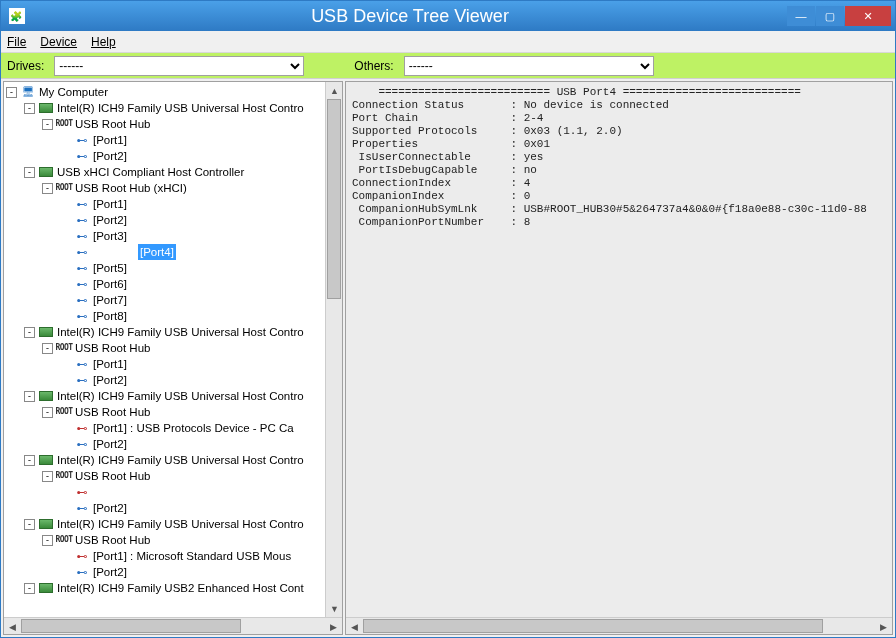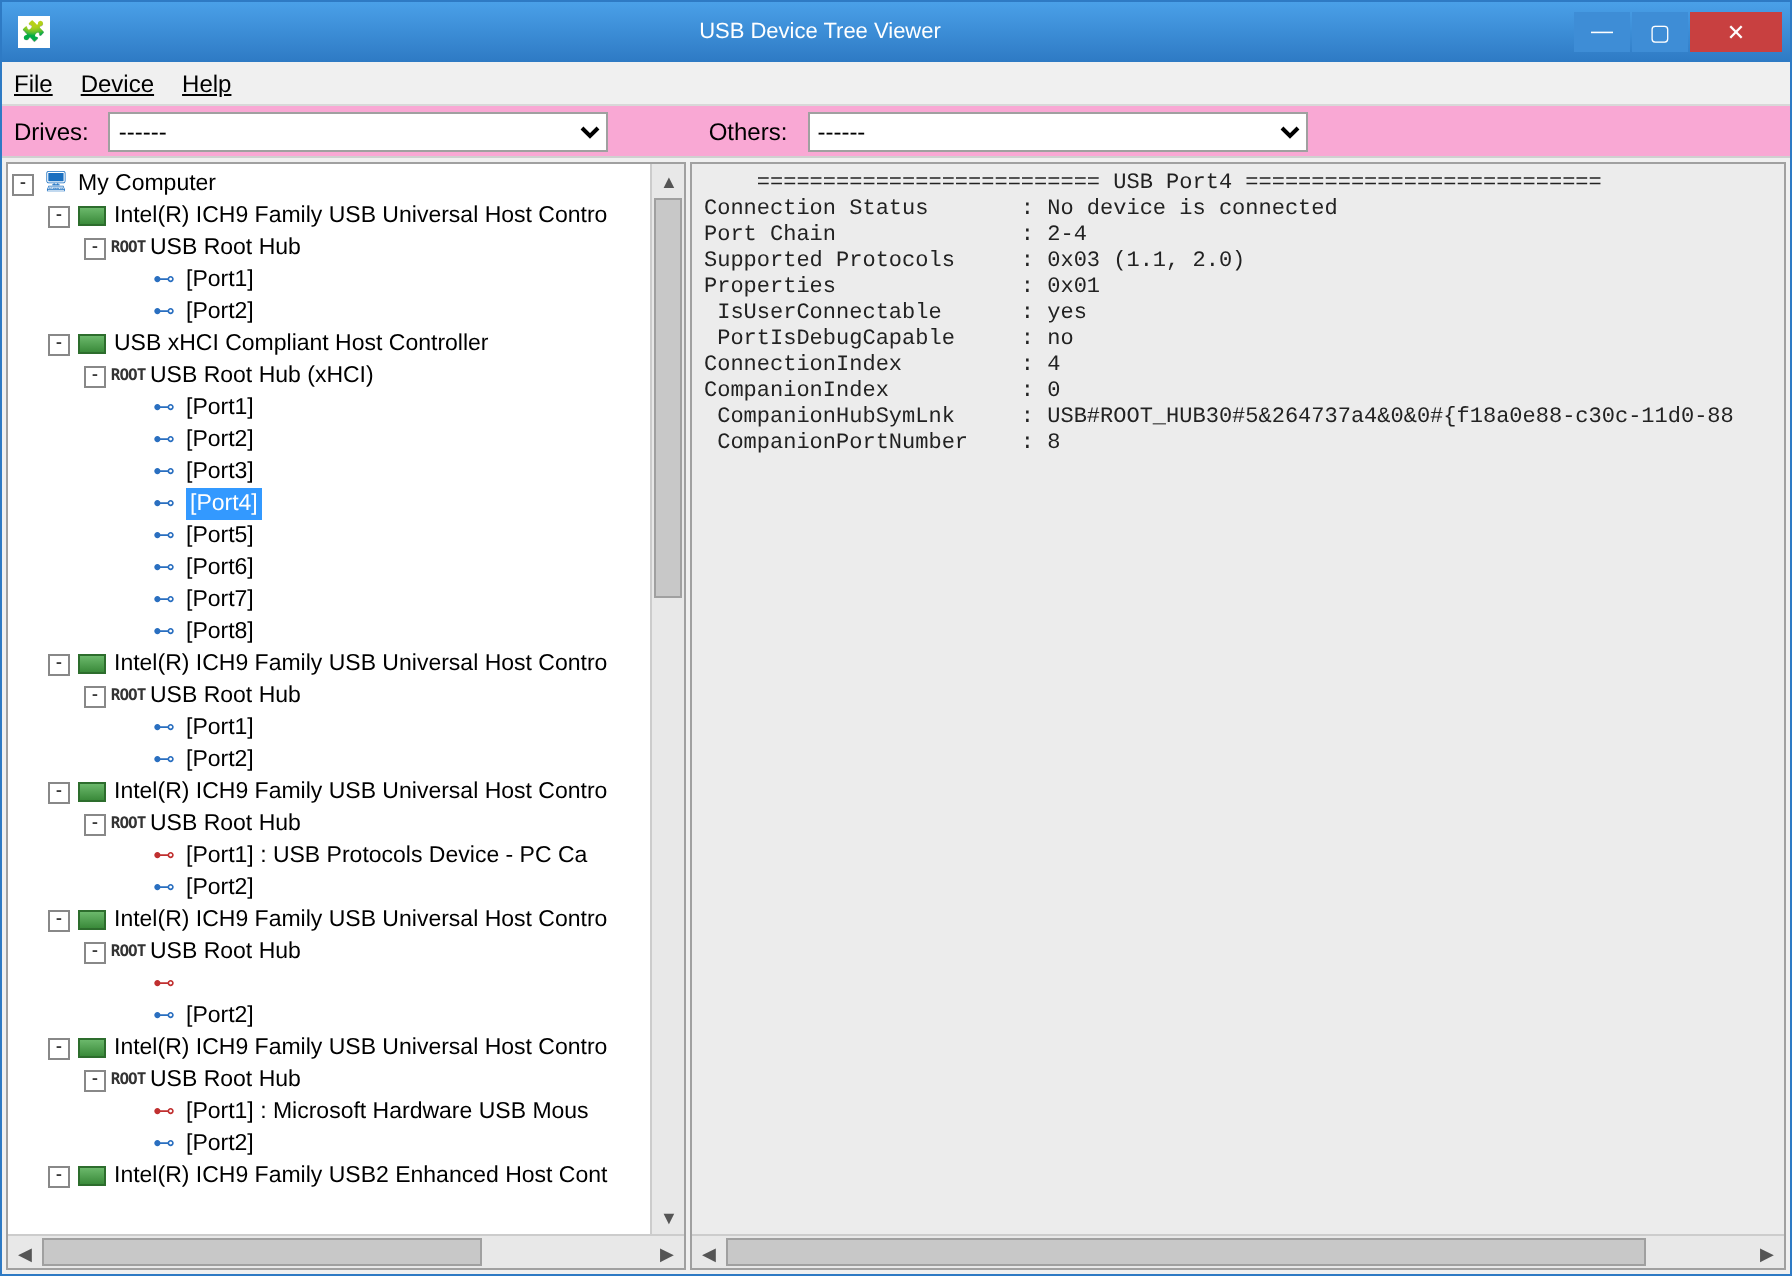"USB Device Tree Viewer" .titlebar .title { font-size: 11px -> 18px }
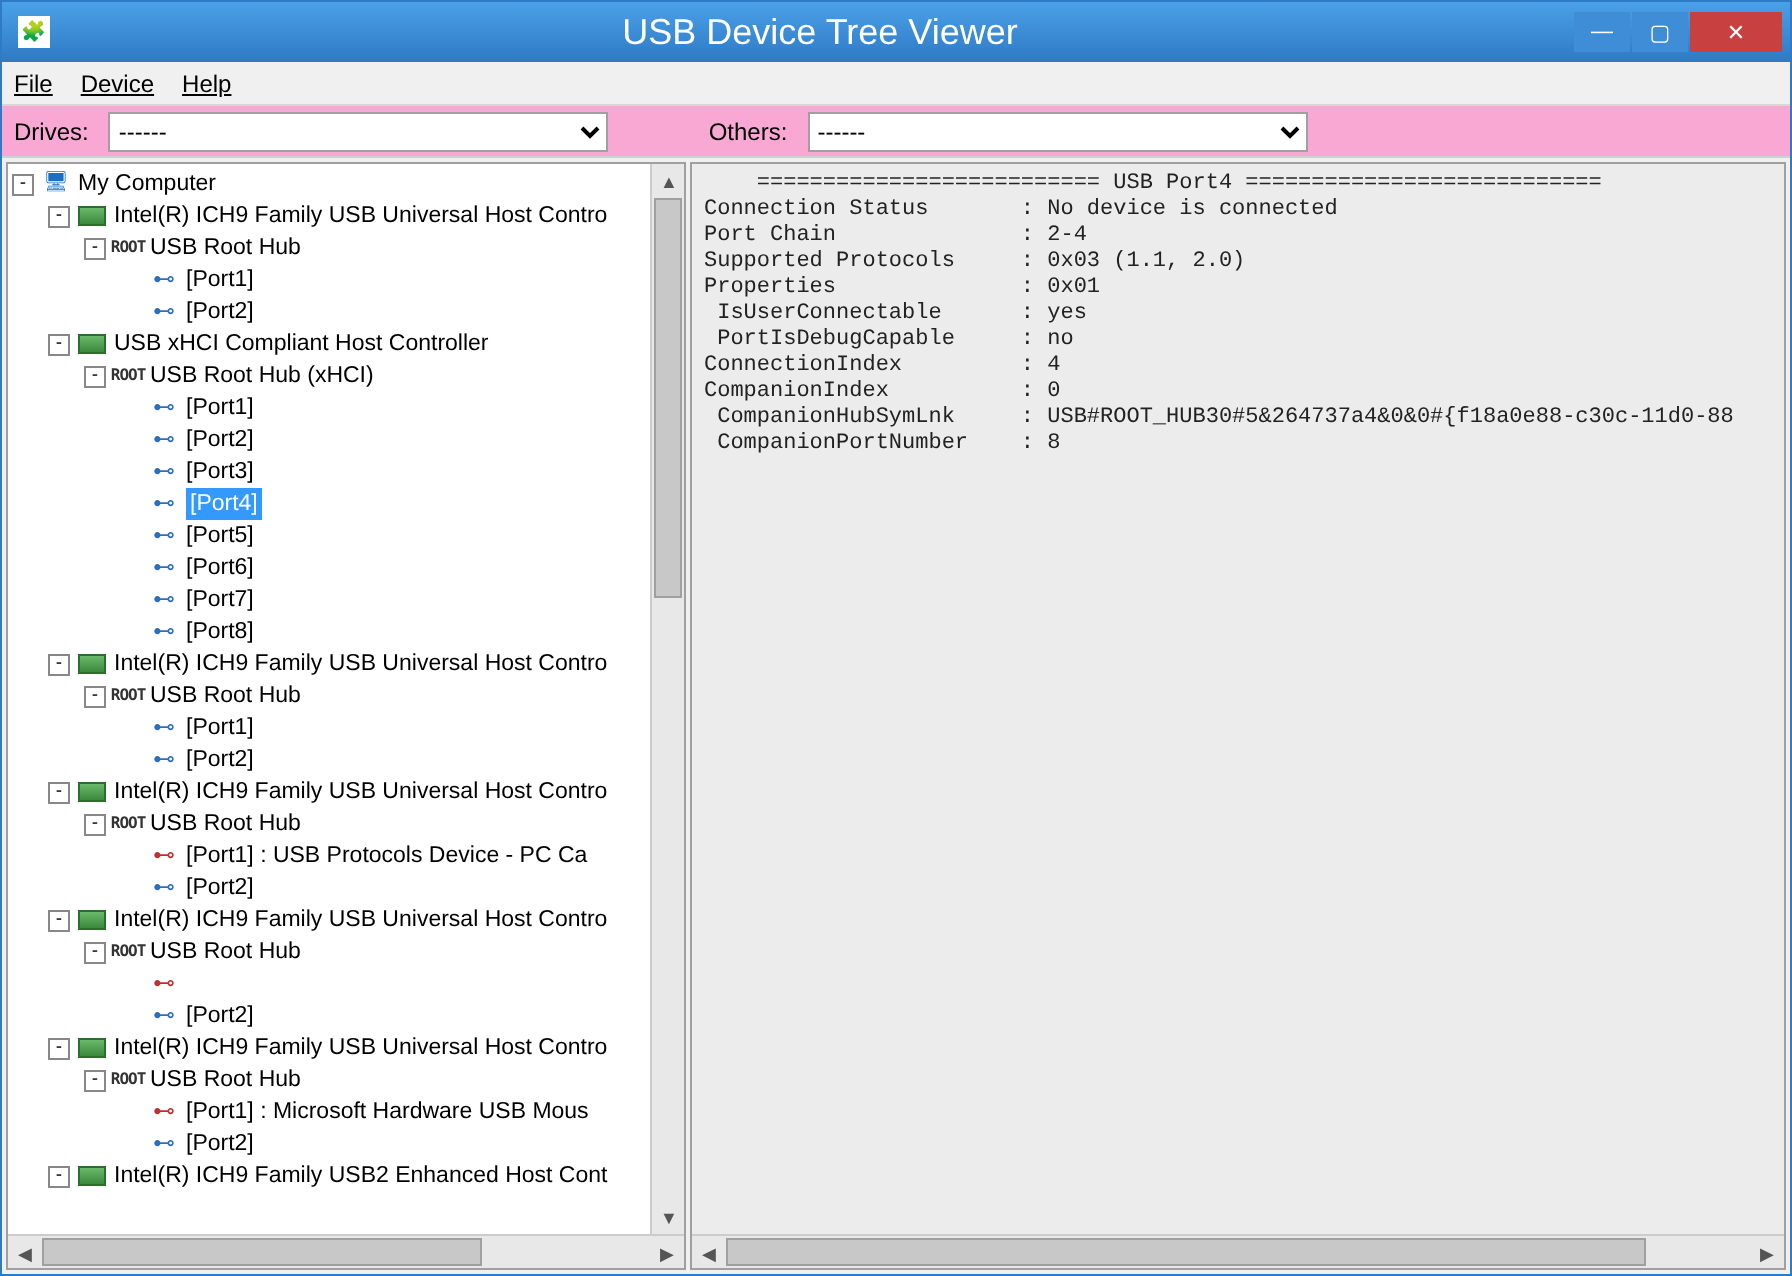"Drives:" .toolbar { background: #f9a8d4 -> #bef264 }
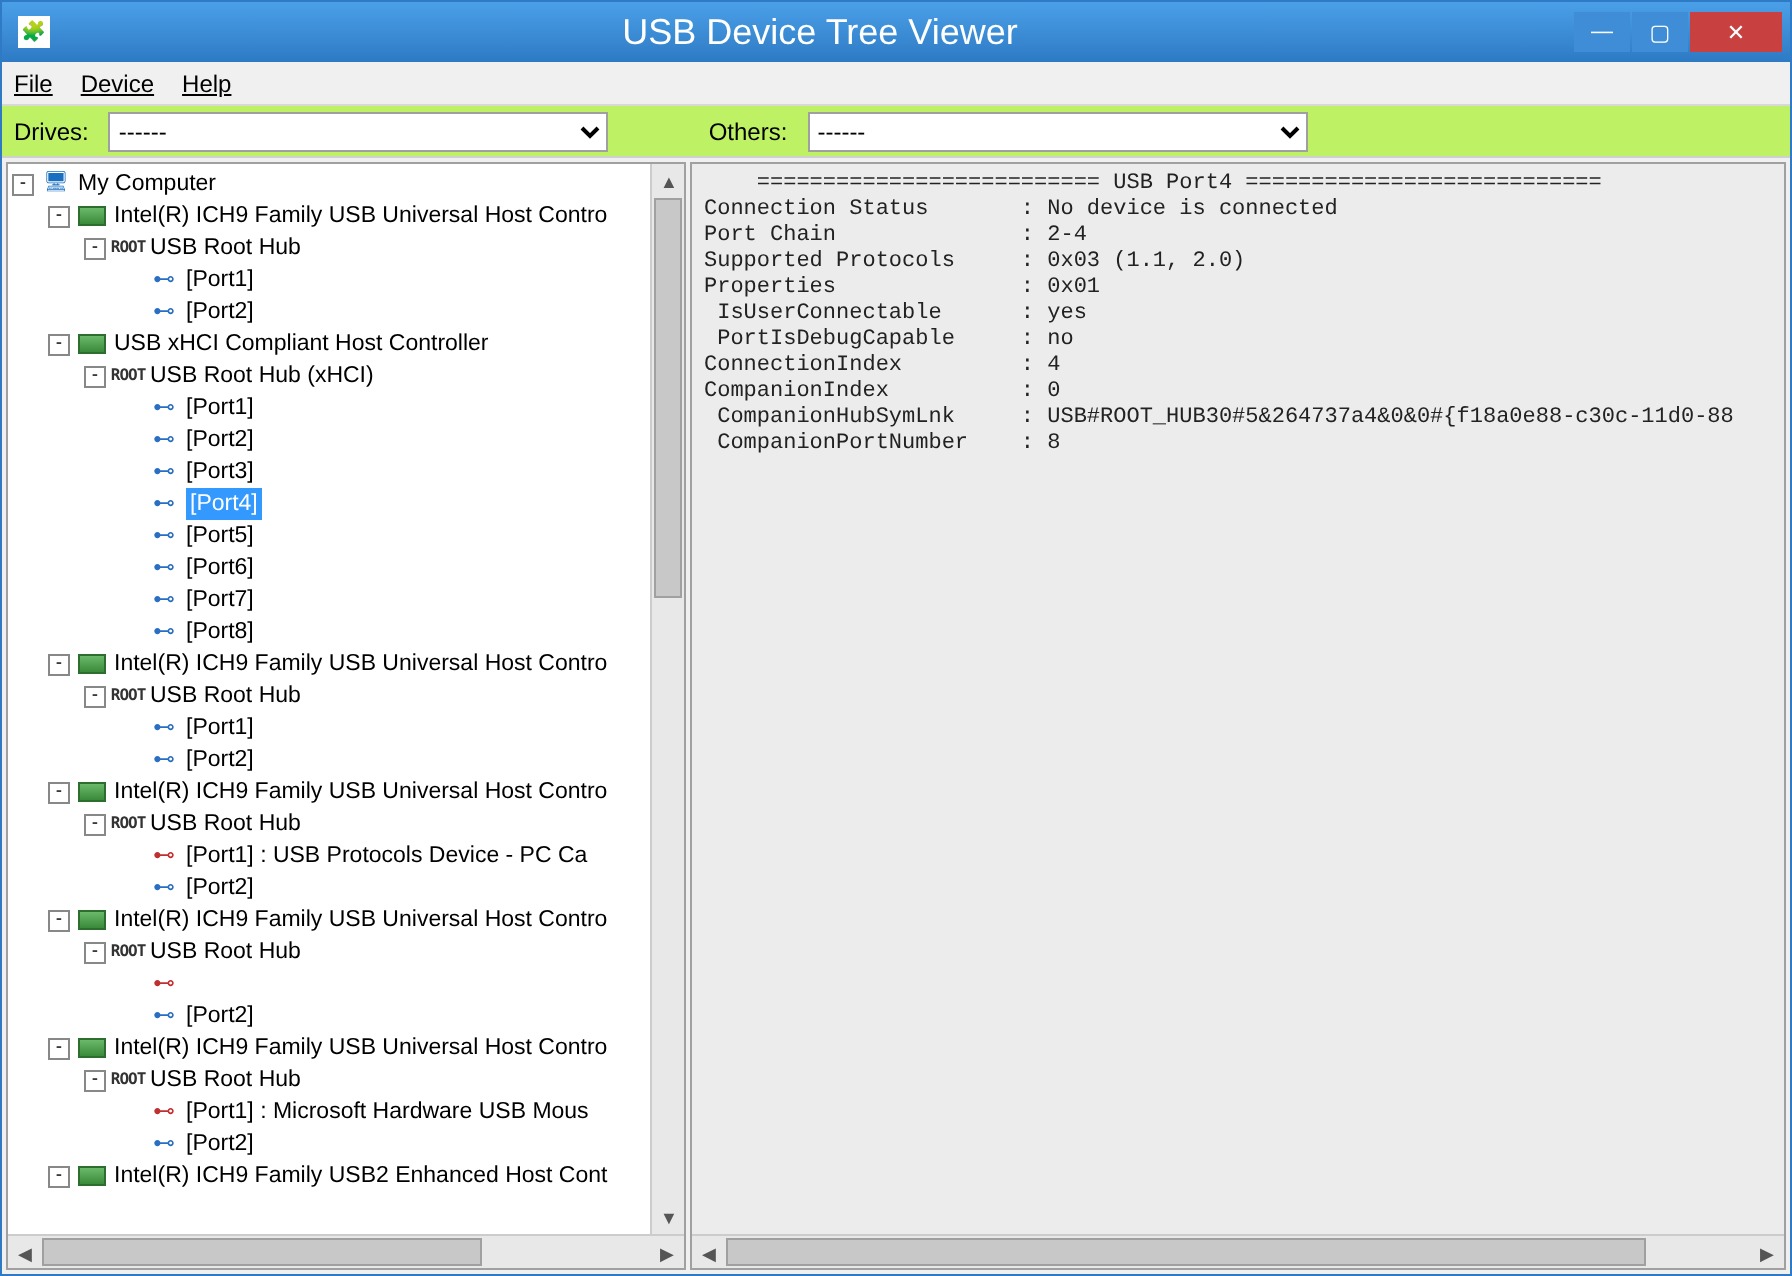"[Port4]" .tree-label.selected { margin-left: none -> 45px }
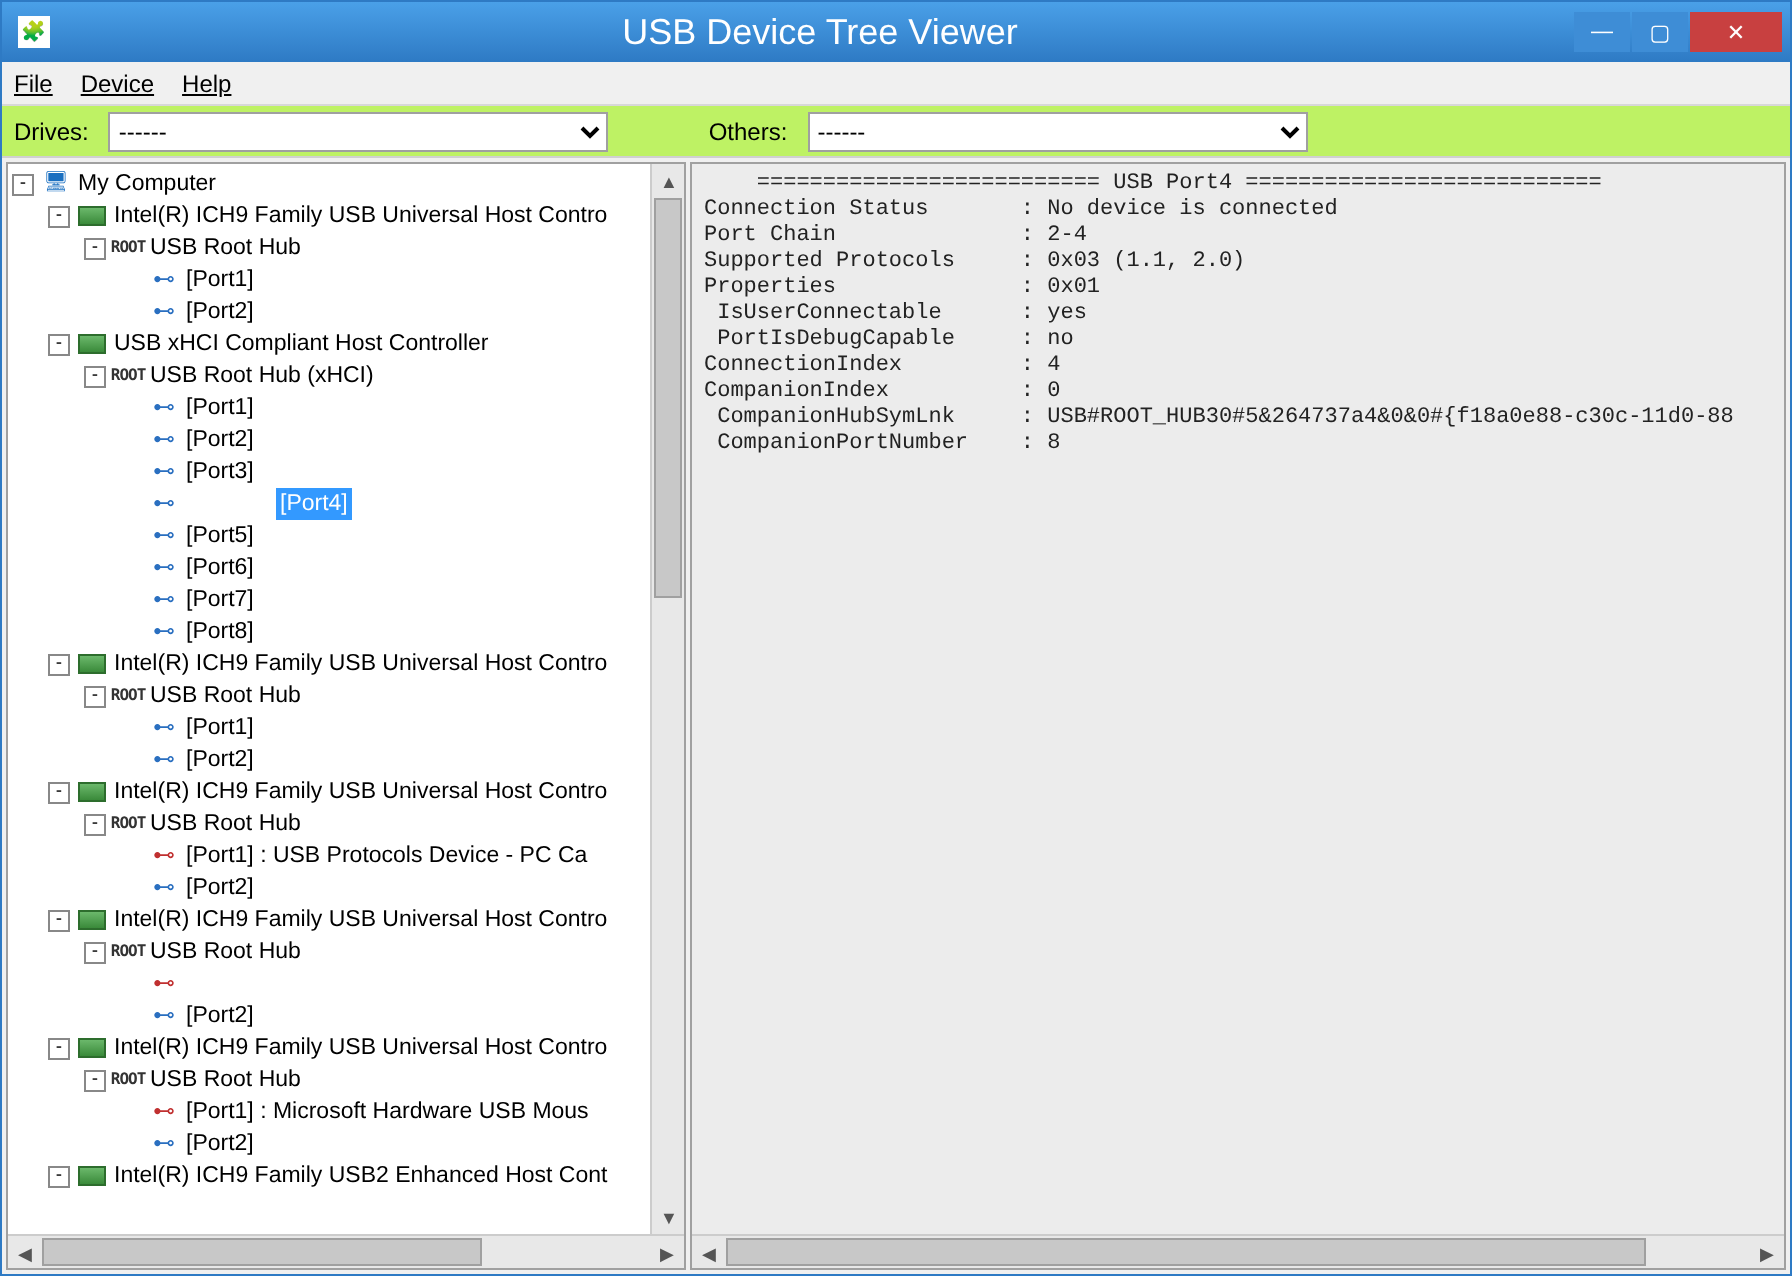"[Port1] : Microsoft Hardware USB" span.tree-label { text: Hardware -> Standard }
